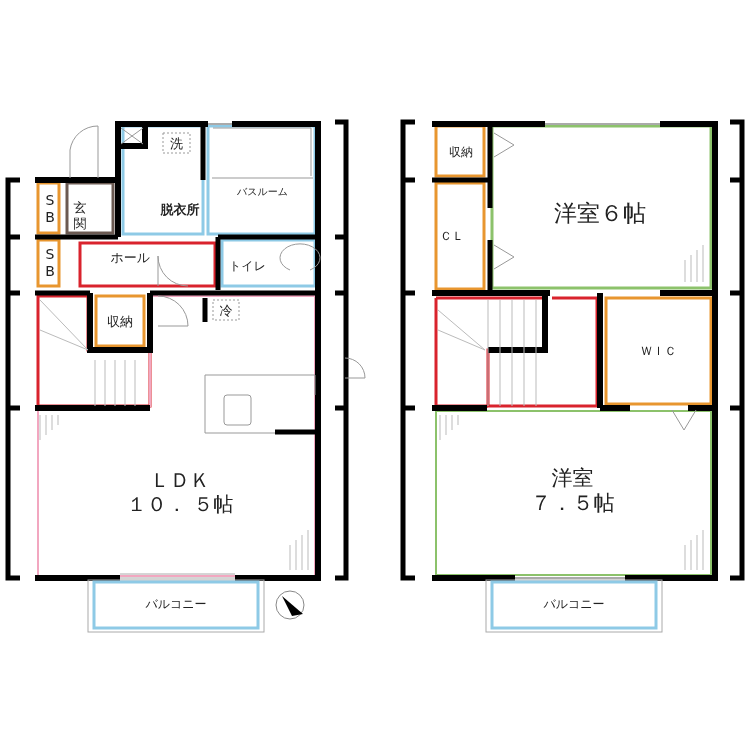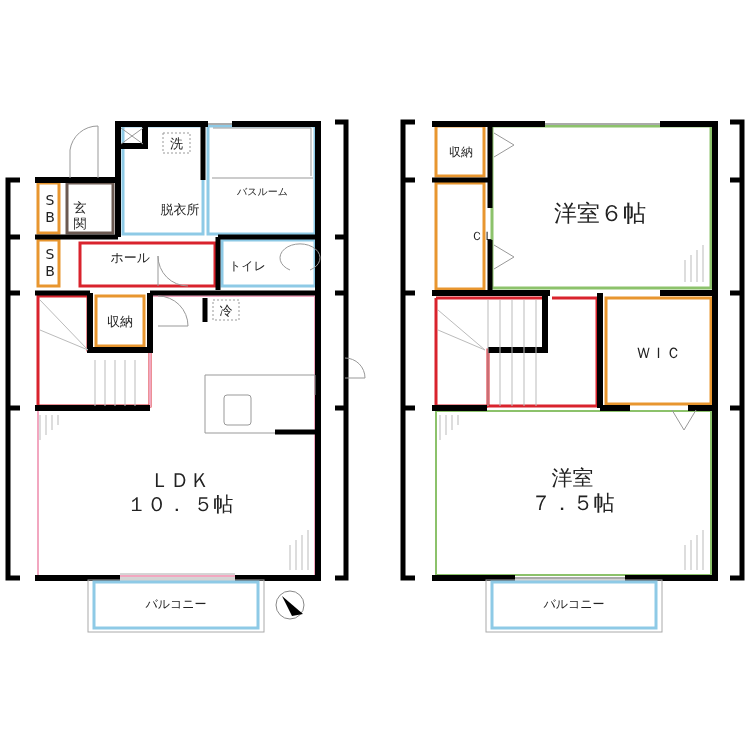"脱衣所" div.lbl { font-weight: none -> bold }
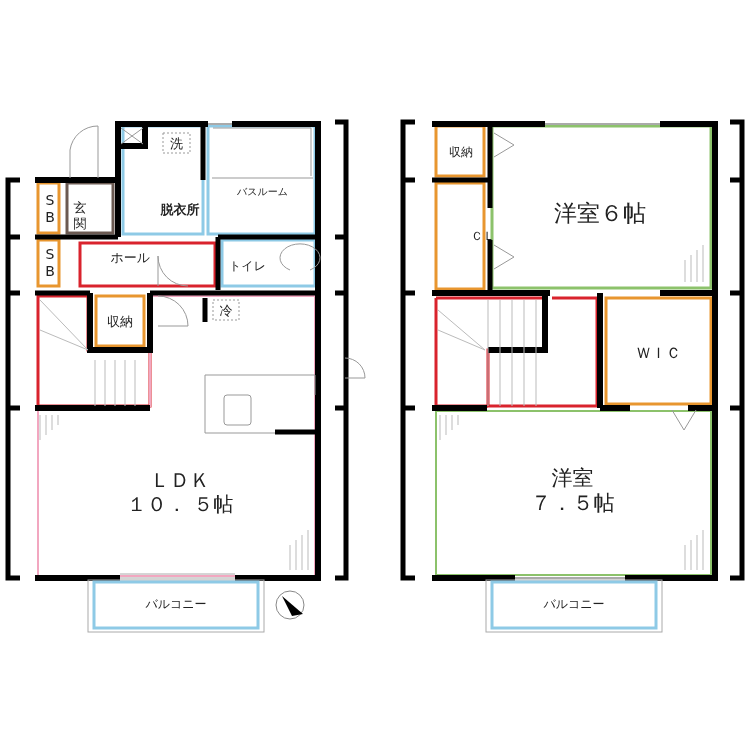"ＣＬ" div.lbl { padding-left: 31px -> none }
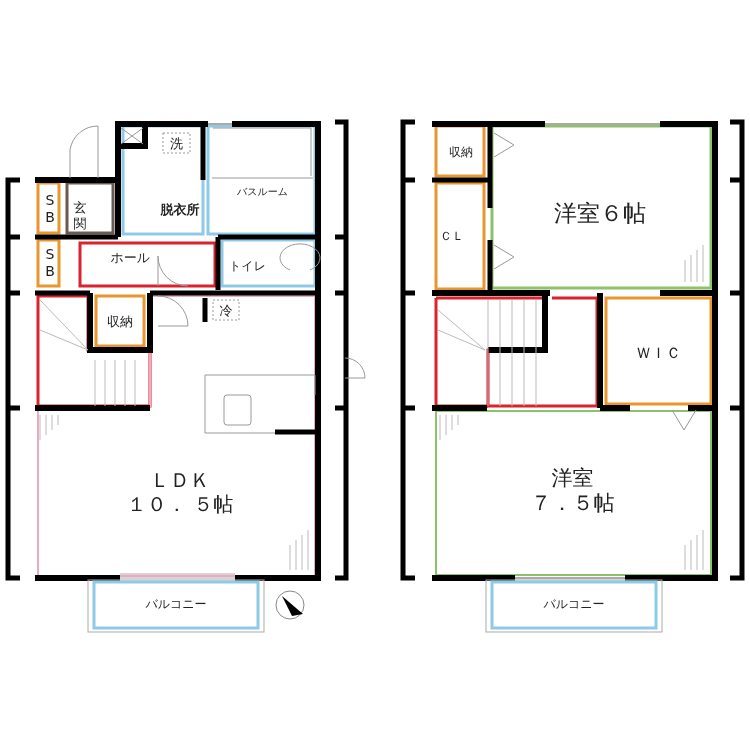"ＷＩＣ" div.lbl { font-size: 15px -> 12px }
